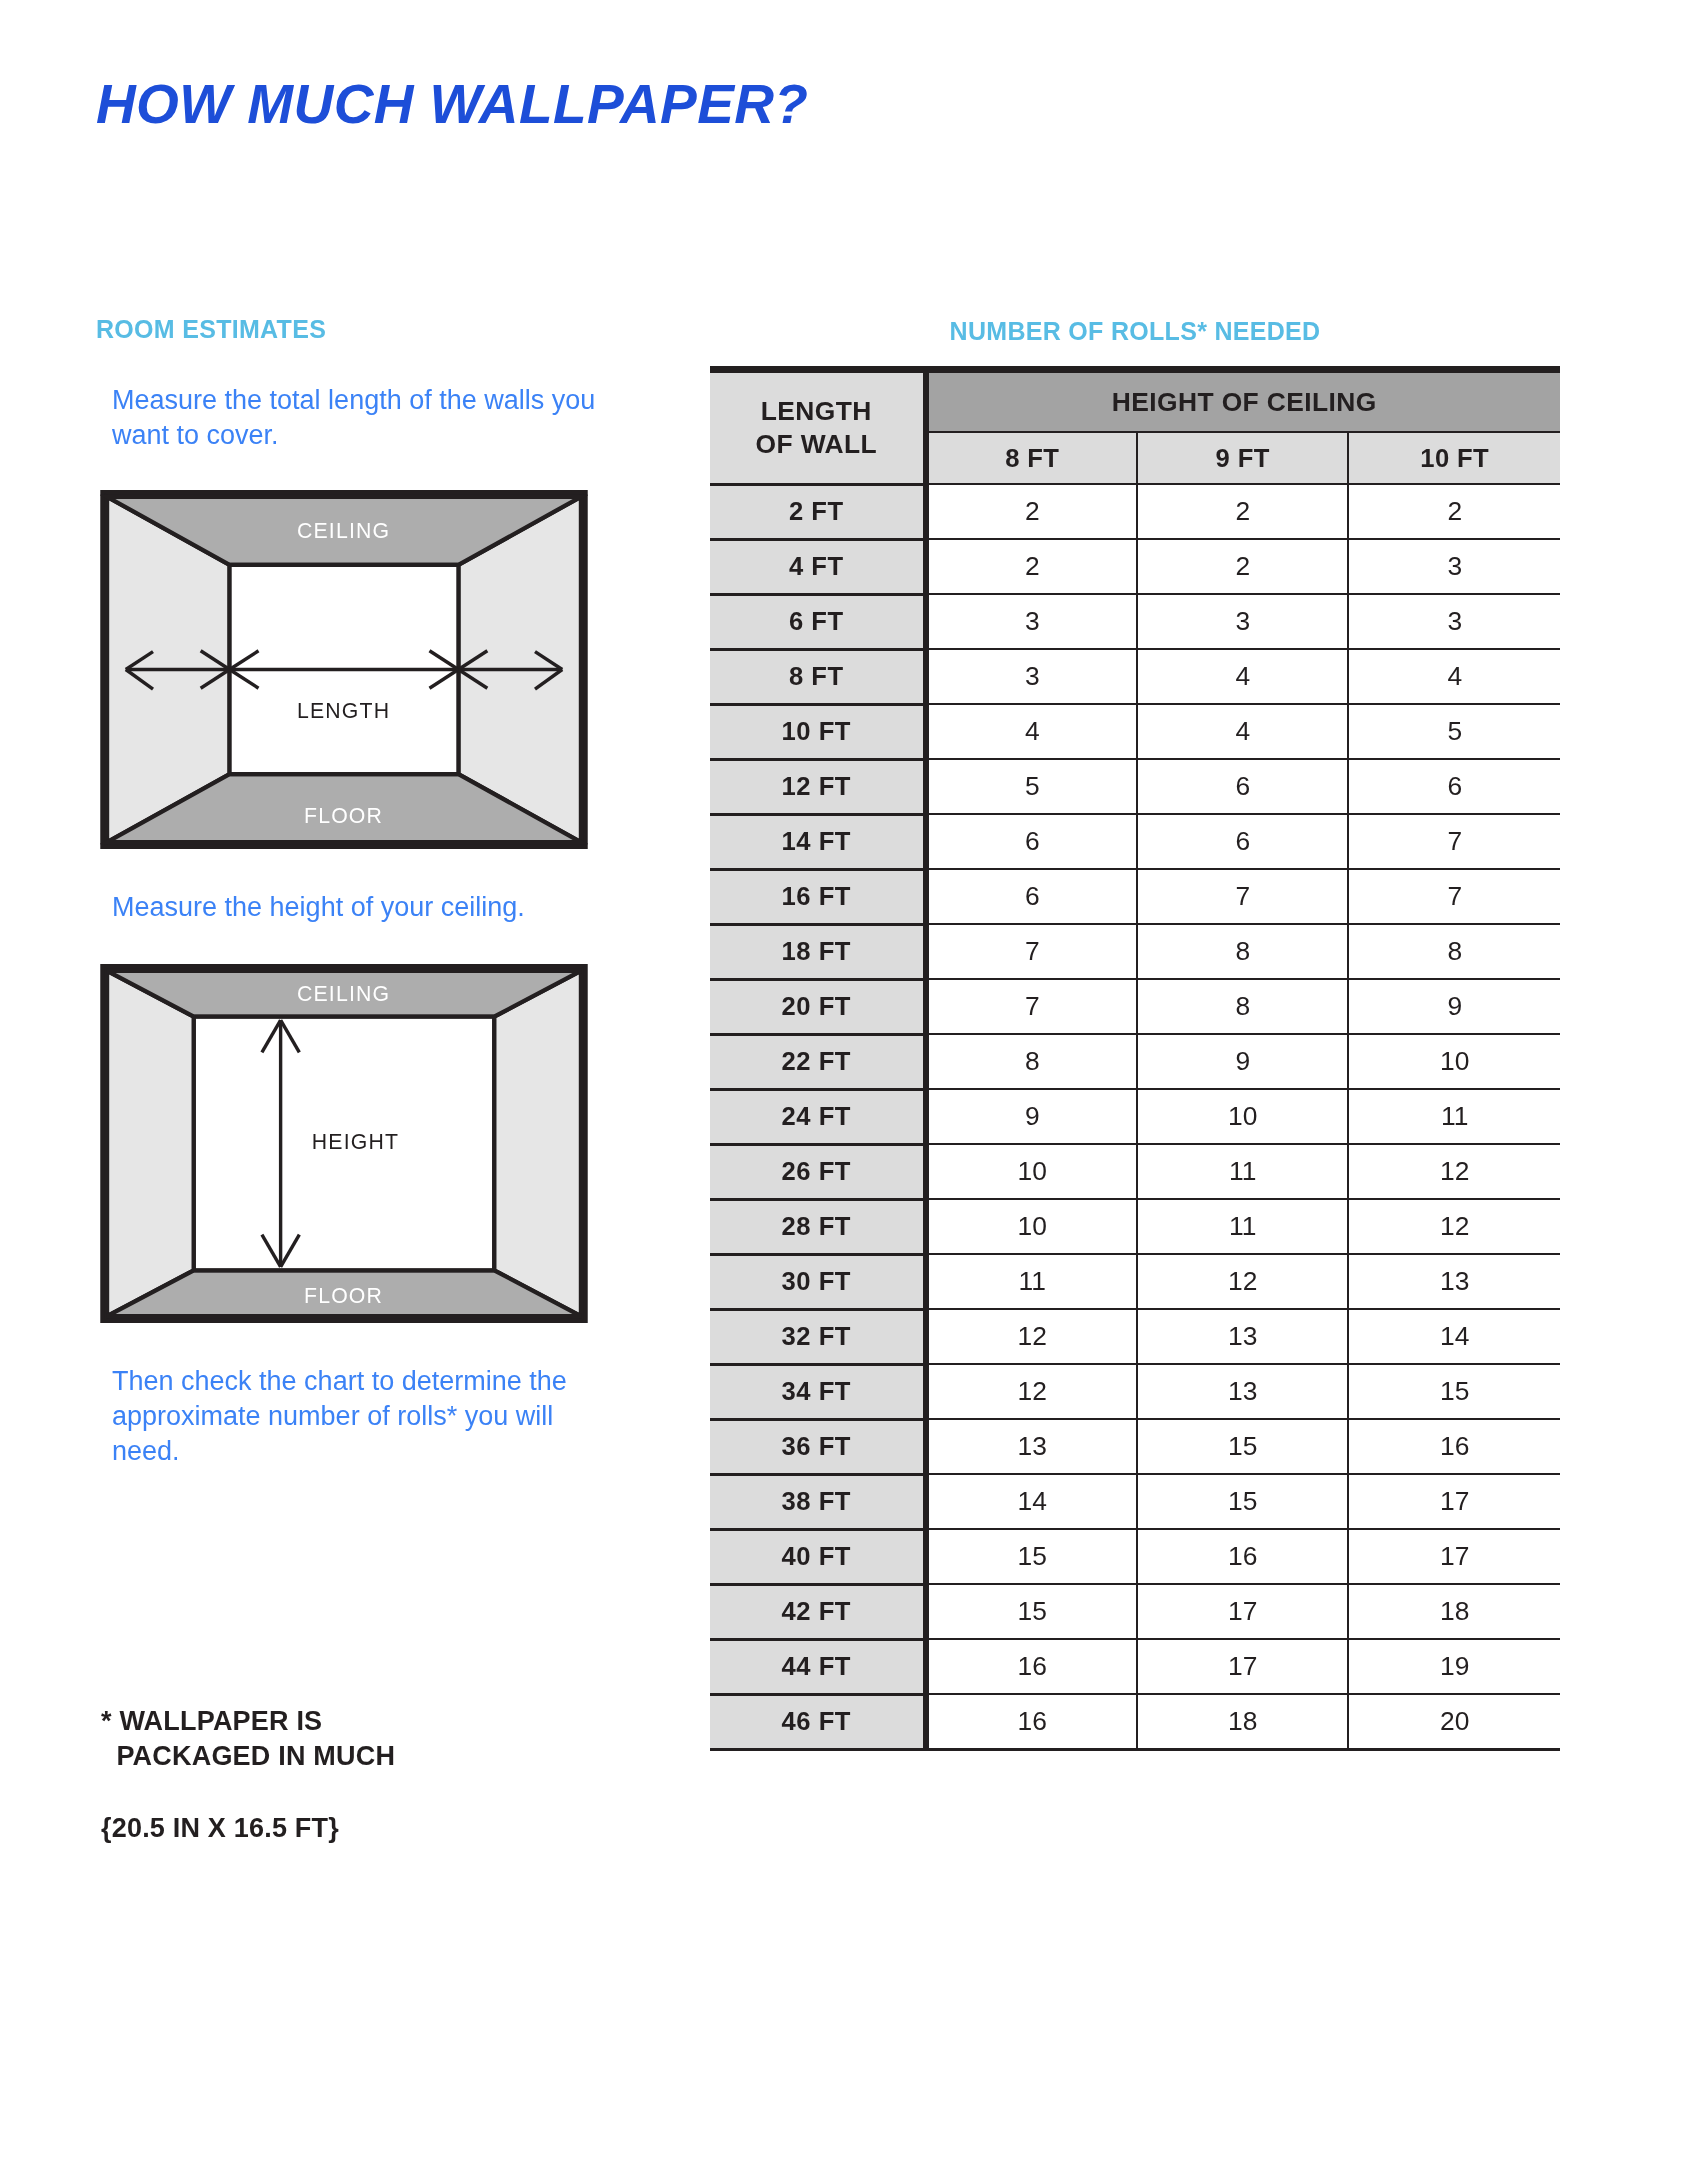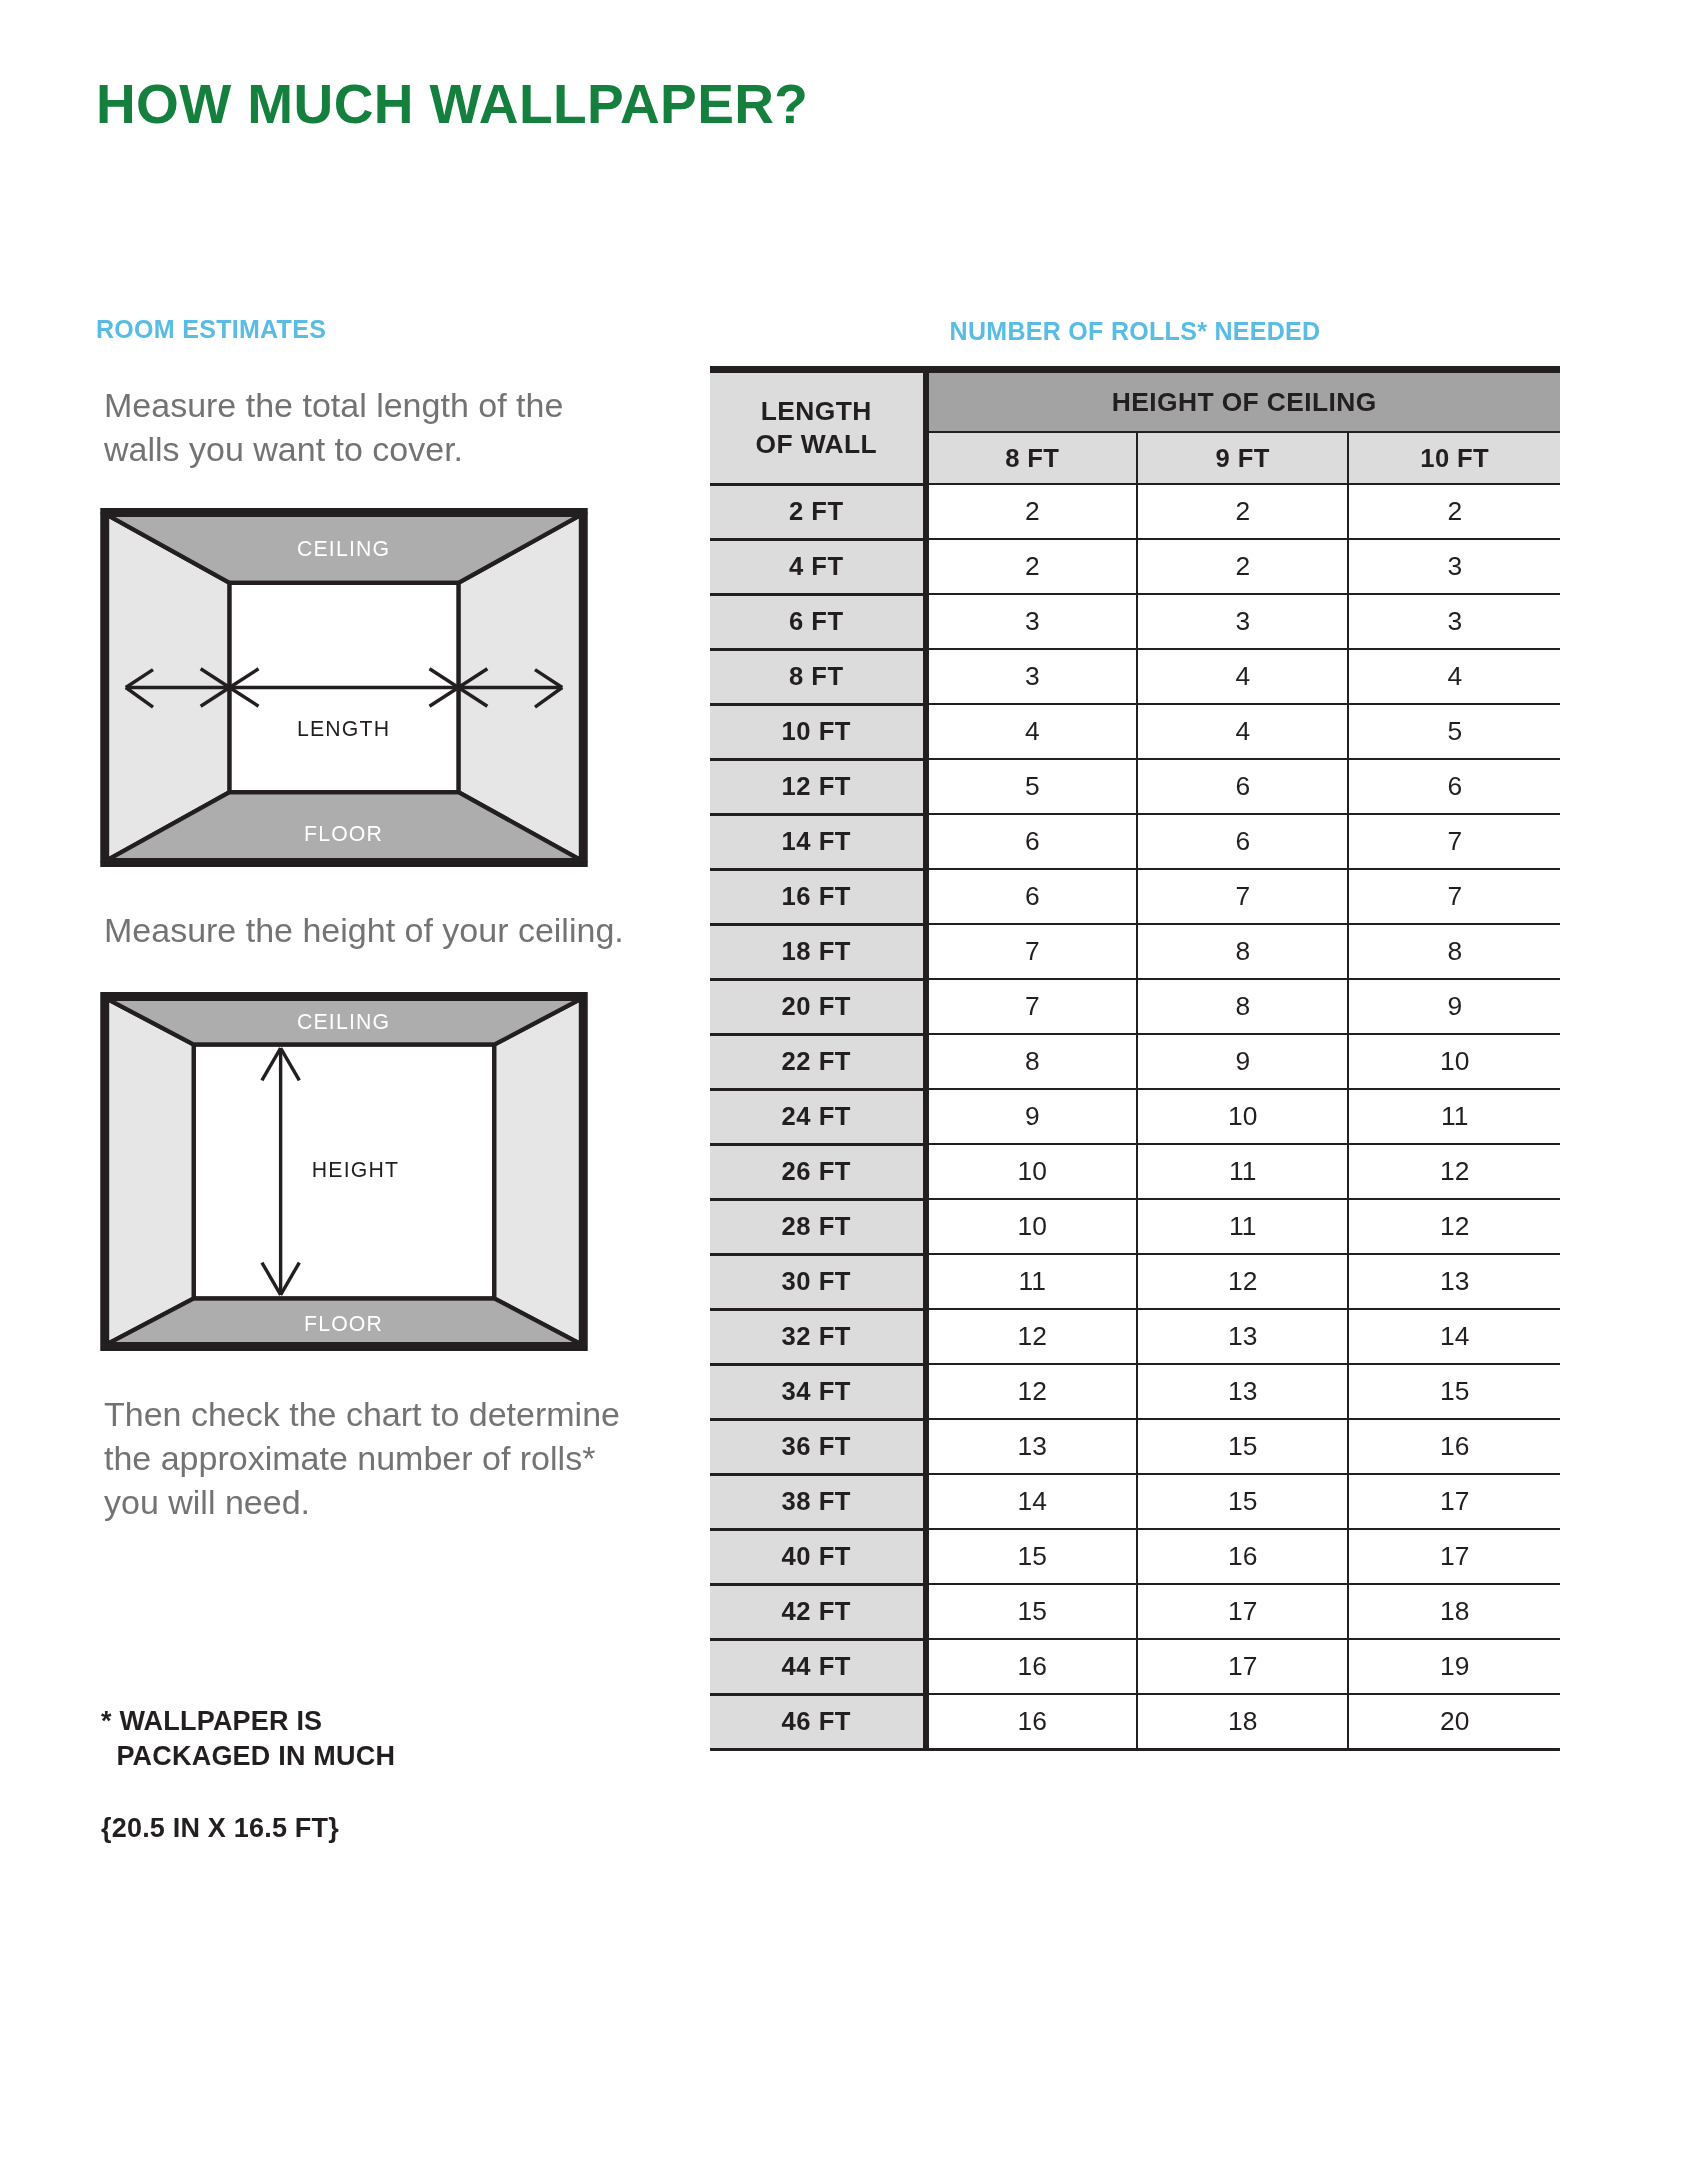"HOW MUCH WALLPAPER?" #page-title { color: #15803d -> #1d4ed8; font-style: none -> italic }
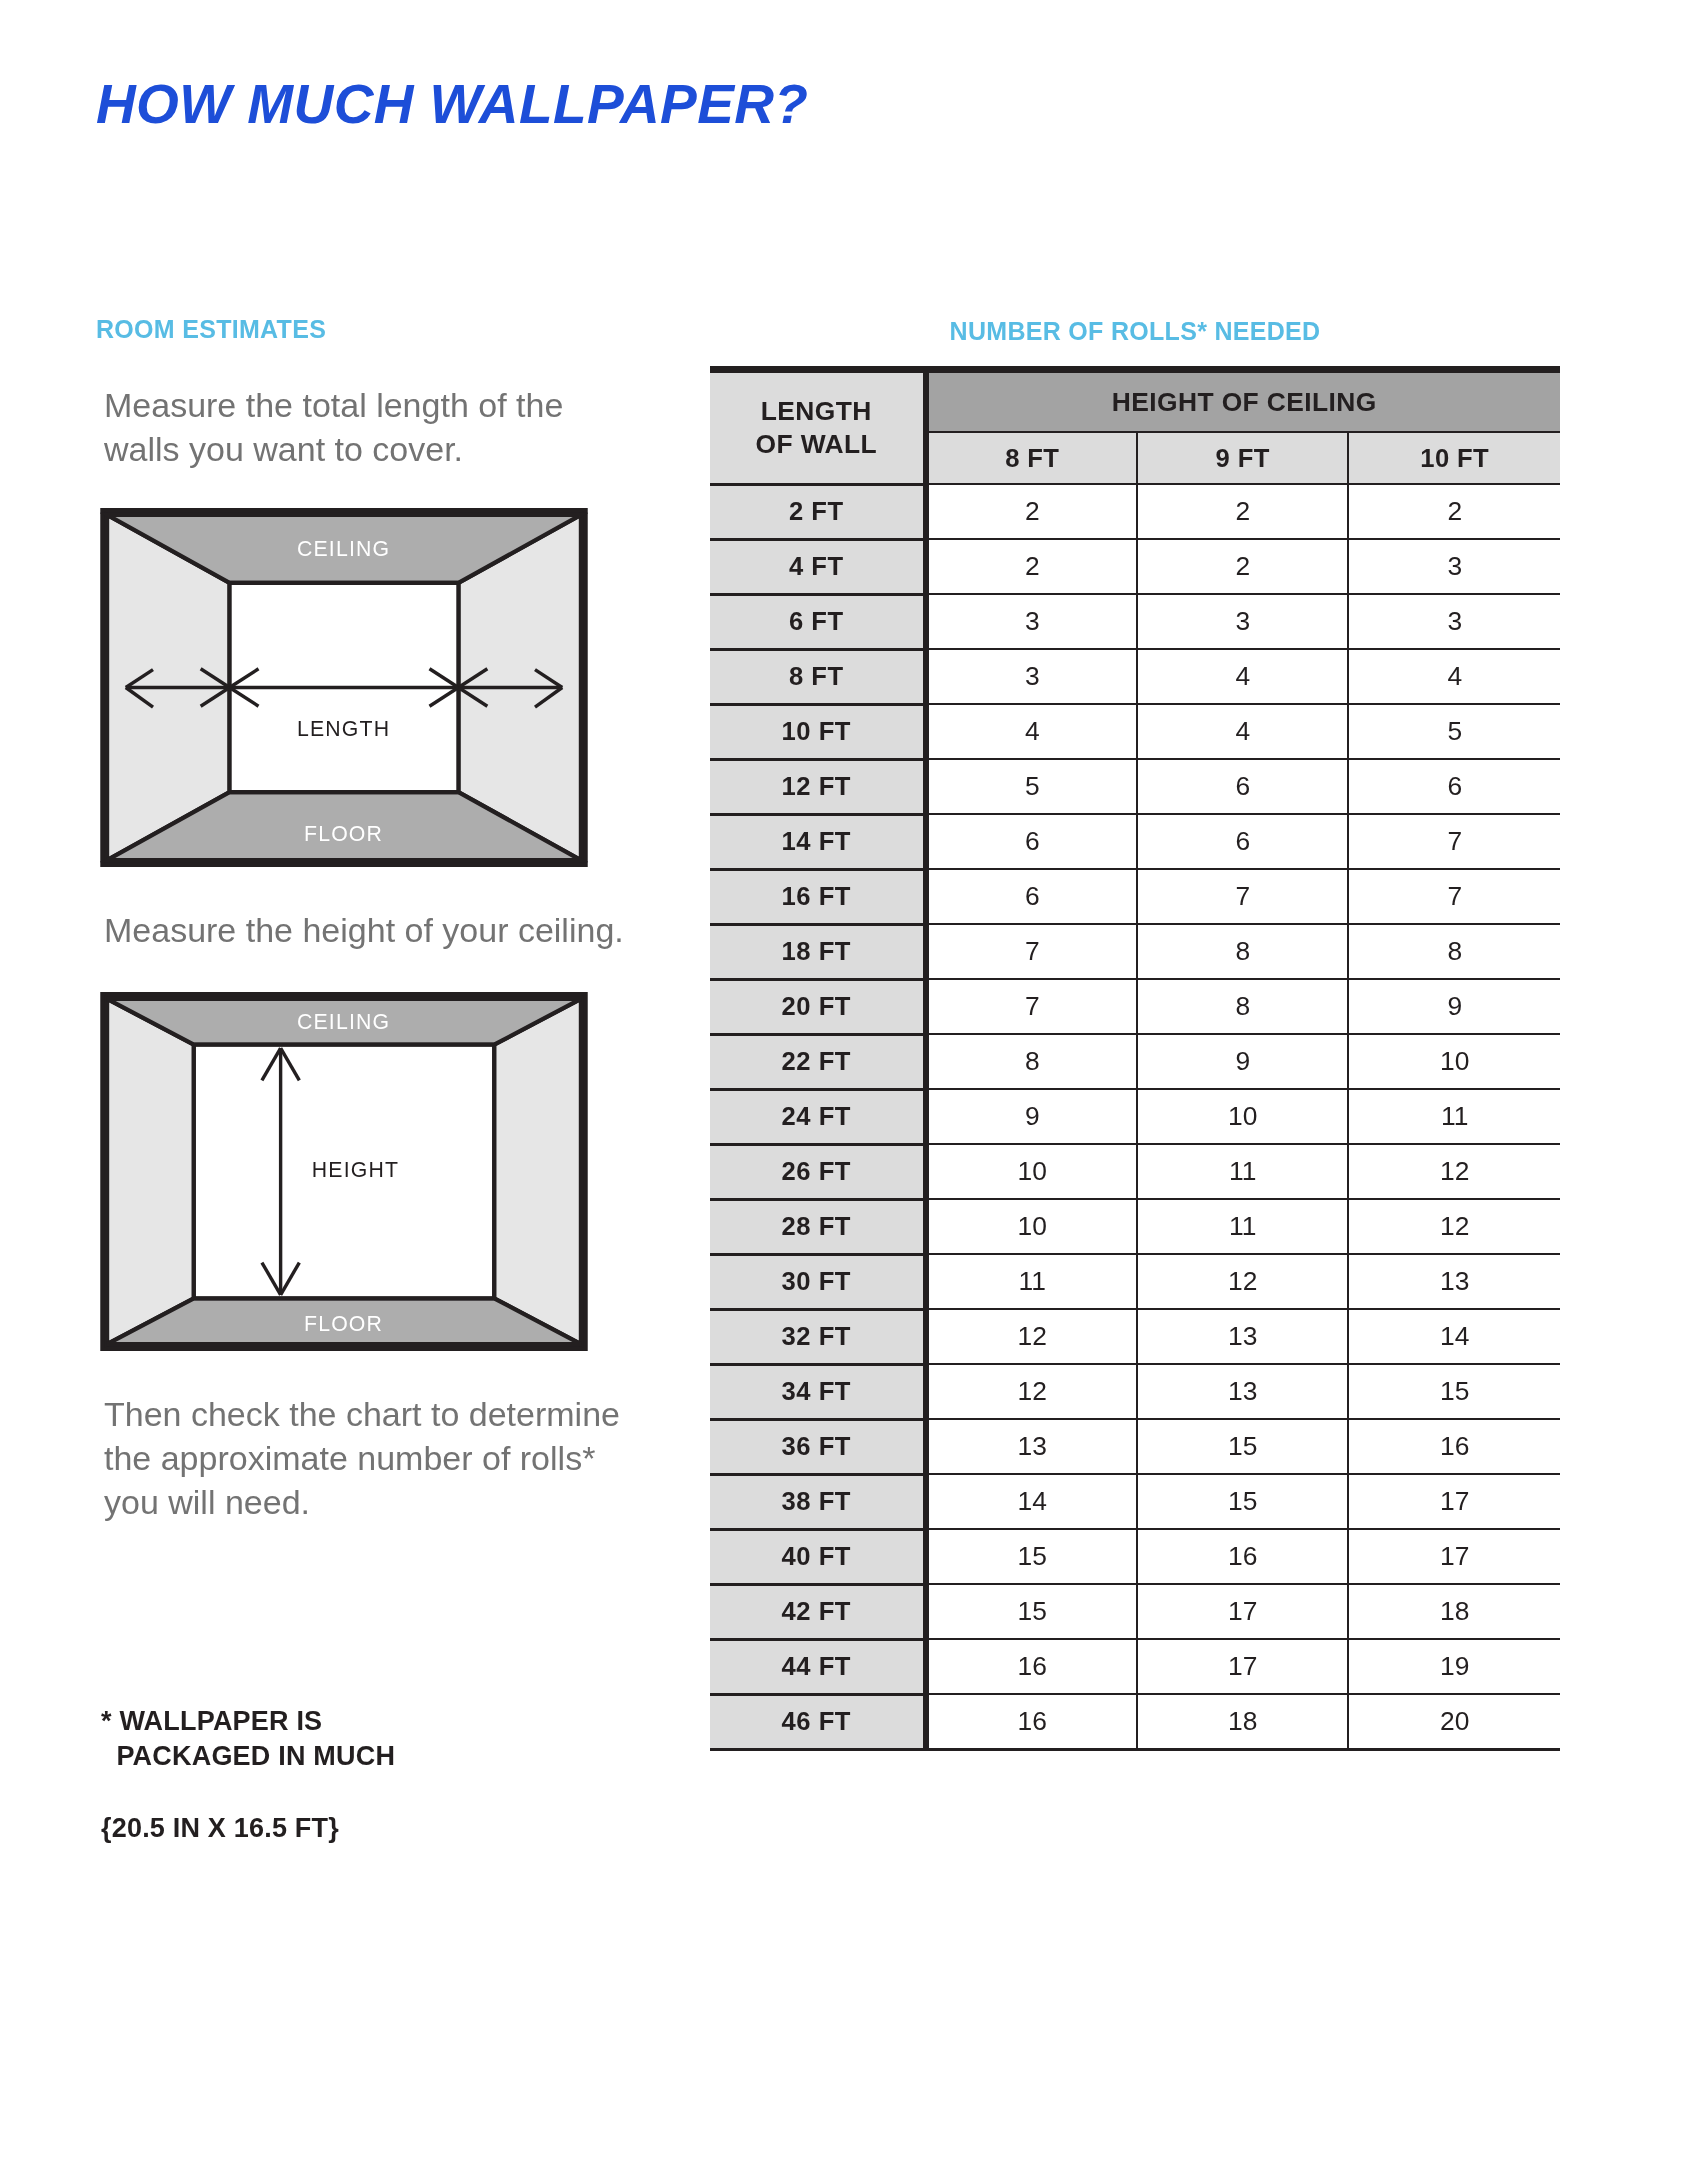"Measure the total length of" .body-para { color: #737373 -> #3b82f6; font-size: 34px -> 27px; margin: 8px -> 16px }
